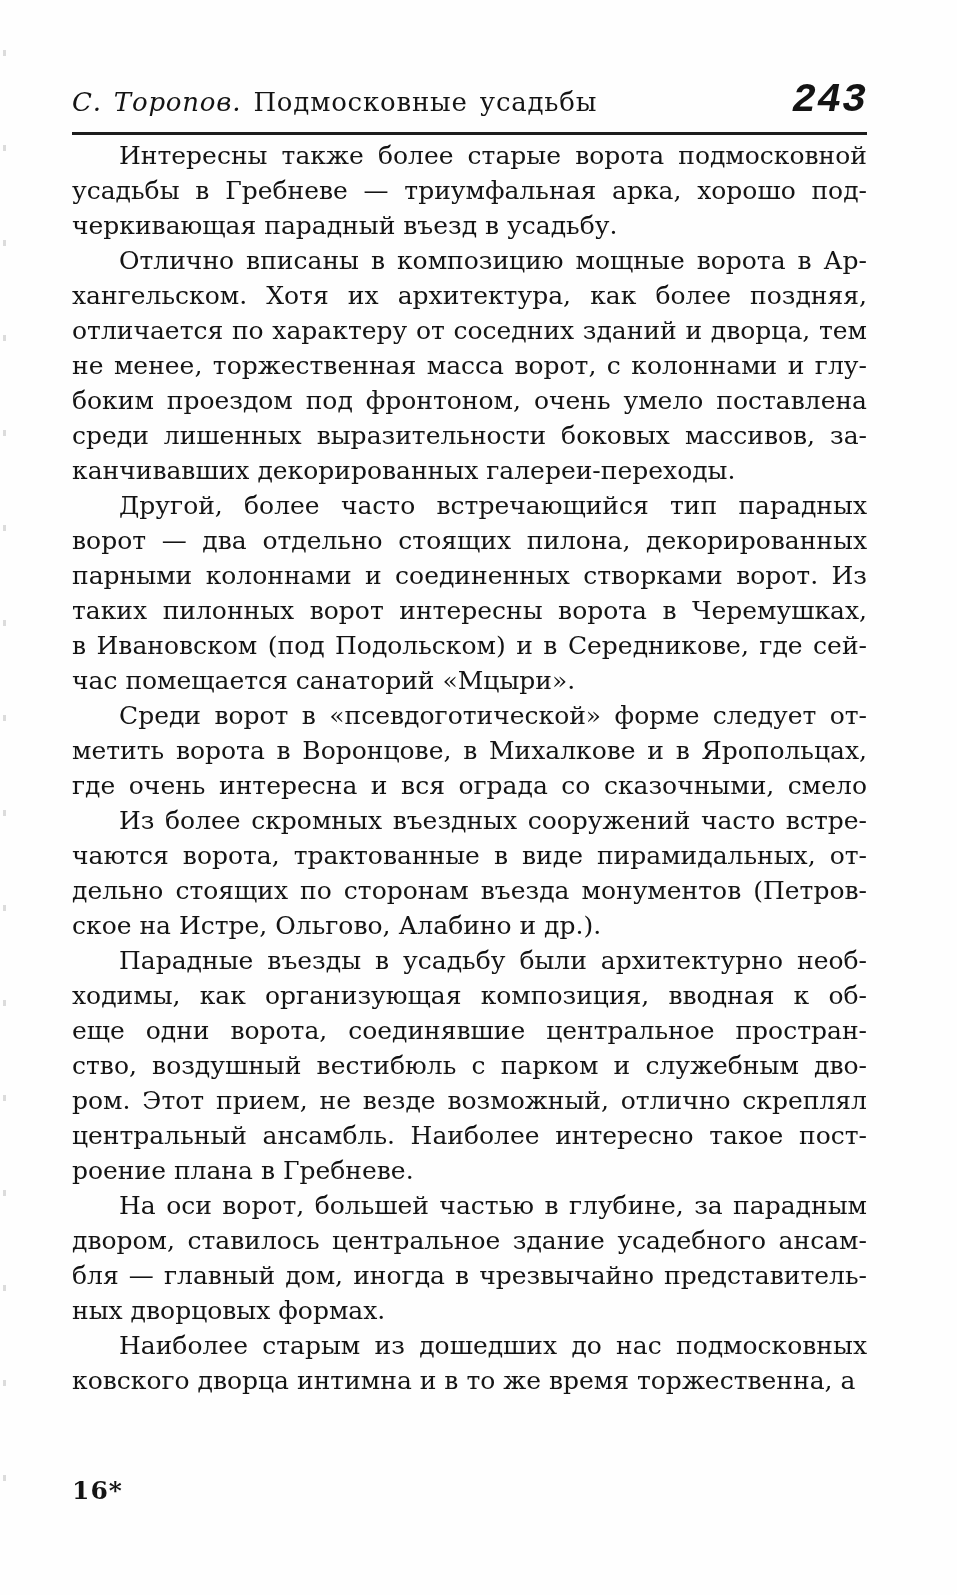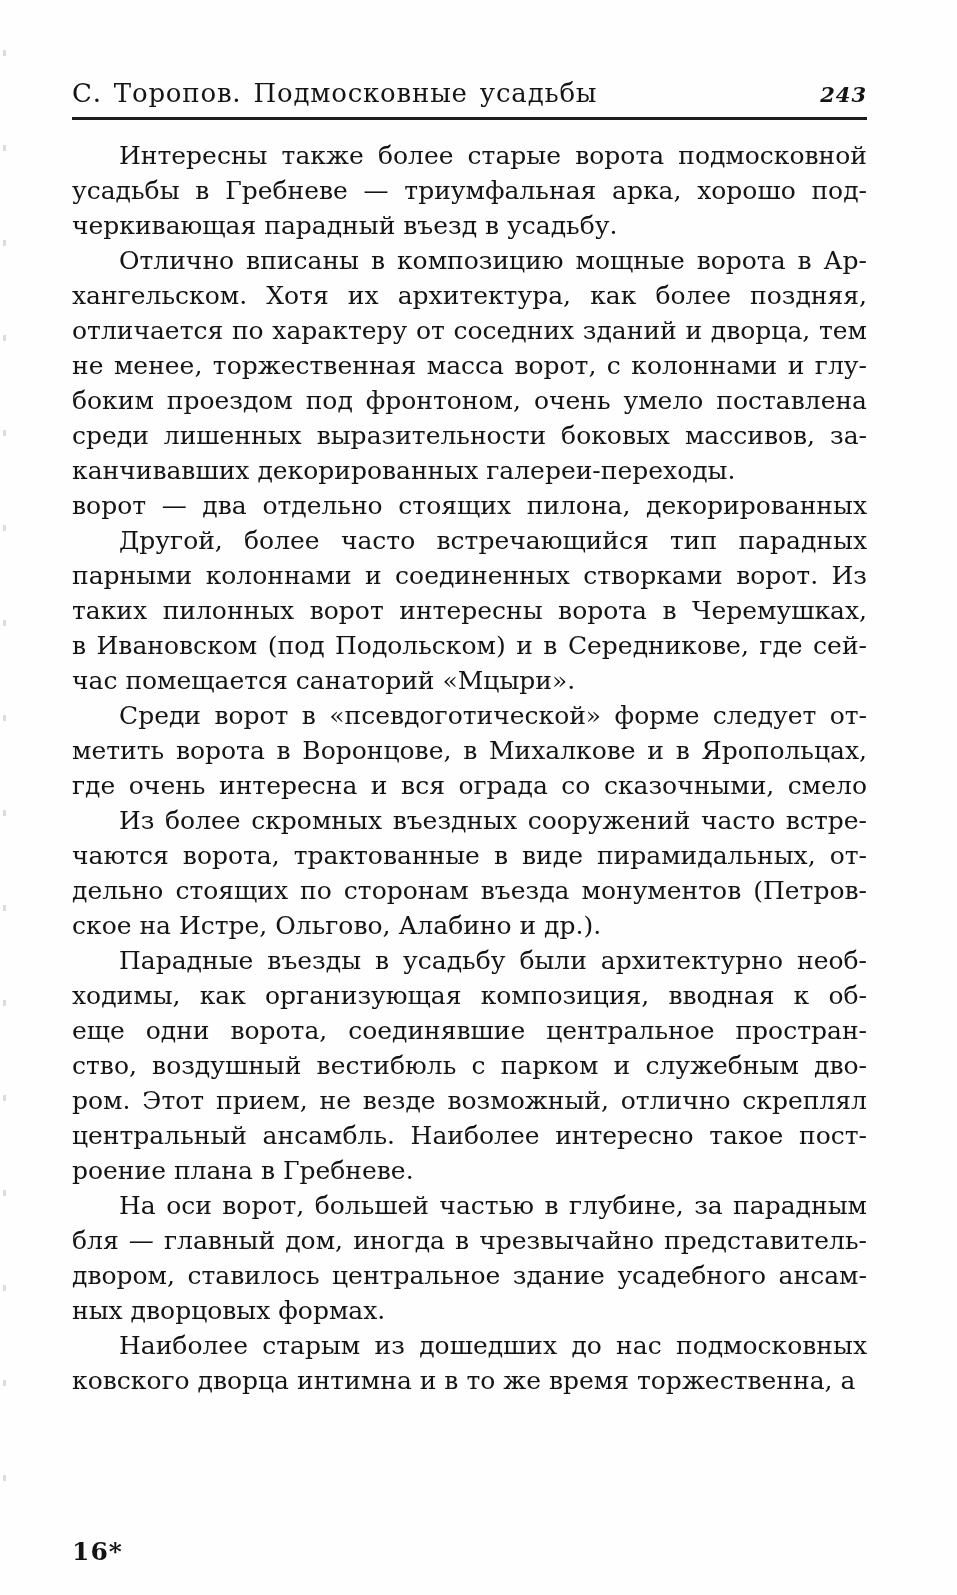"С. Торопов." .running-title .author { font-style: none -> italic }
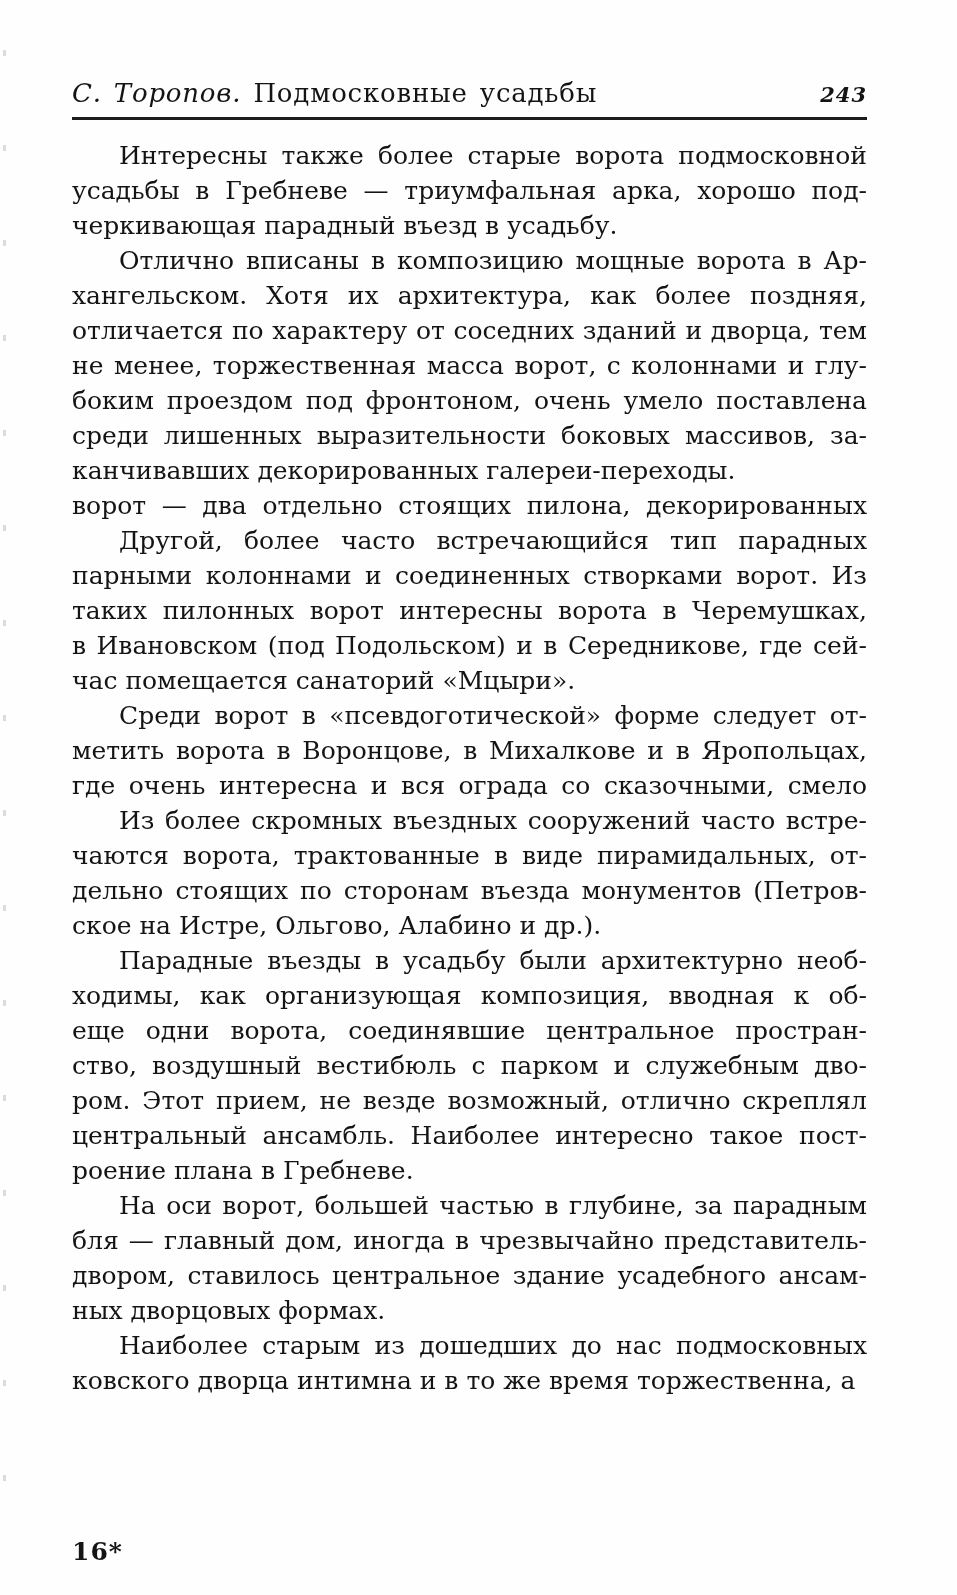"243" .folio { font-family: none -> Liberation Mono, monospace; font-size: 21px -> 40px }
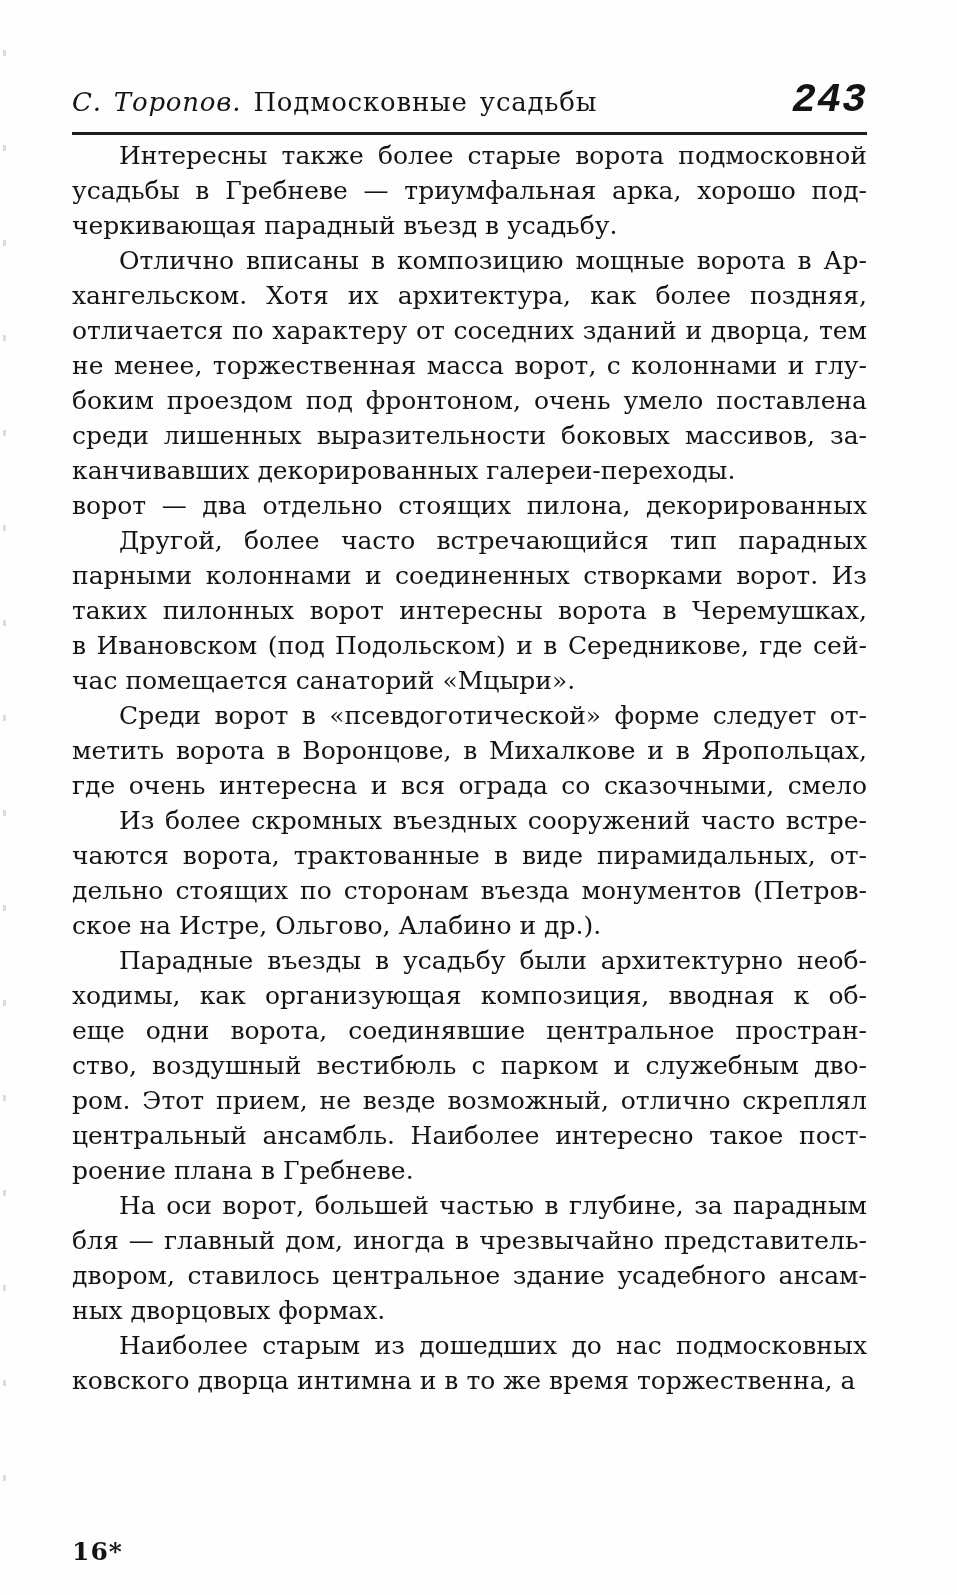"ворот — два отдельно стоящих" div.line { order: before "Другой, более часто встречающийся тип" -> after "Другой, более часто встречающийся тип" }
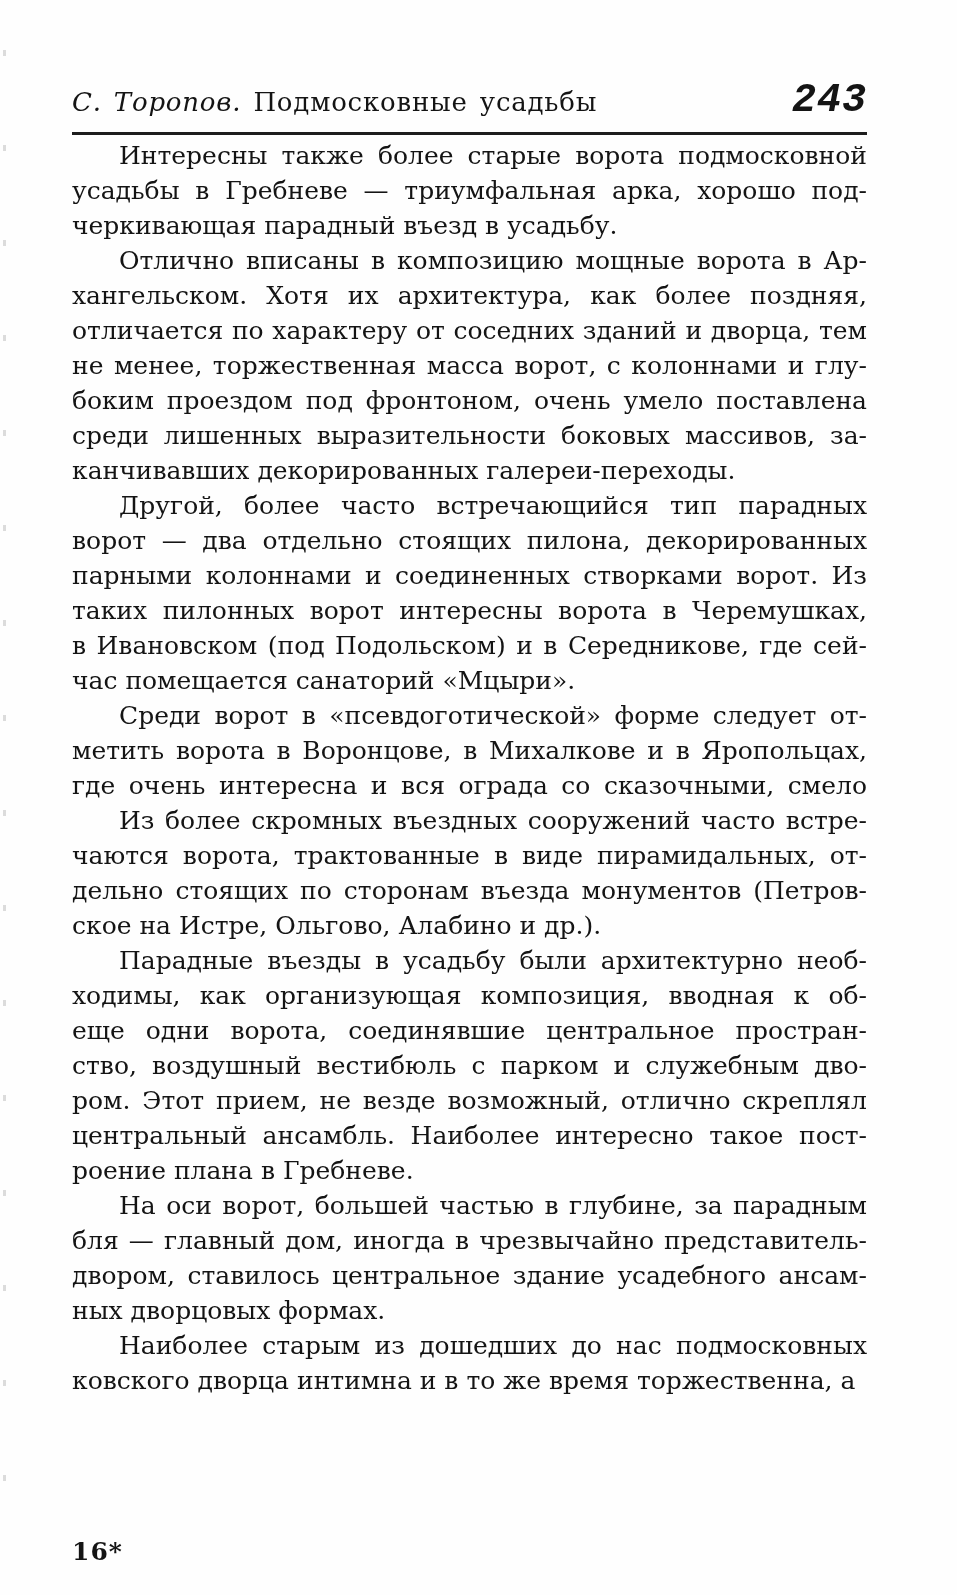"бля — главный дом, иногда" div.line { order: before "двором, ставилось центральное здание" -> after "двором, ставилось центральное здание" }
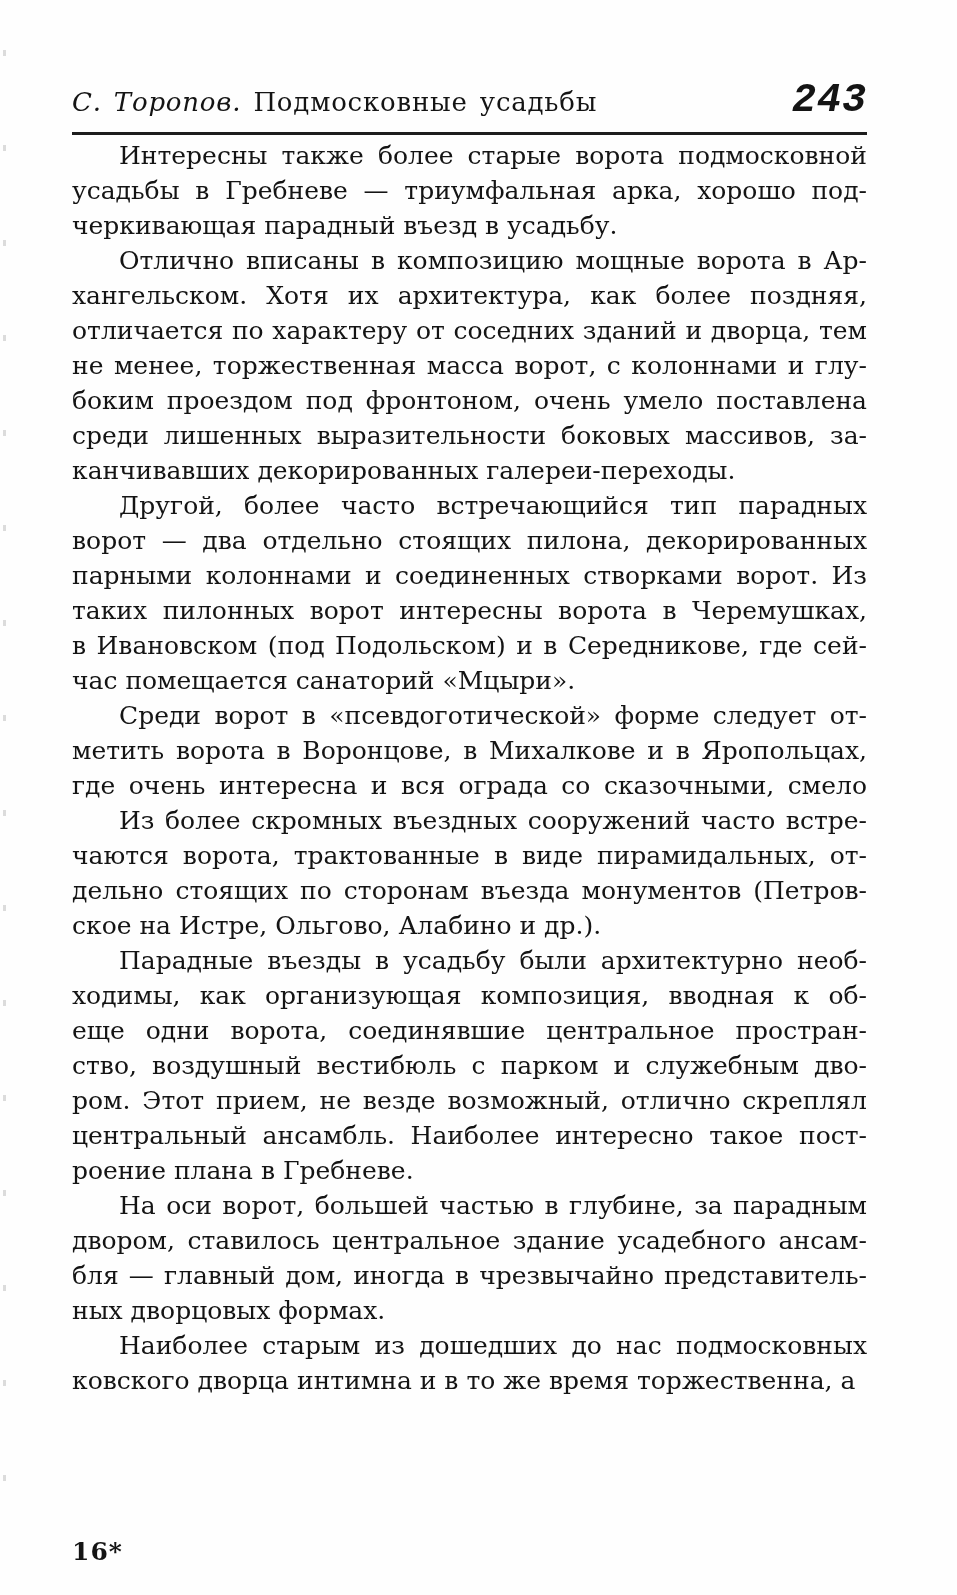"16*" .signature-mark { top: 1537px -> 1476px }
